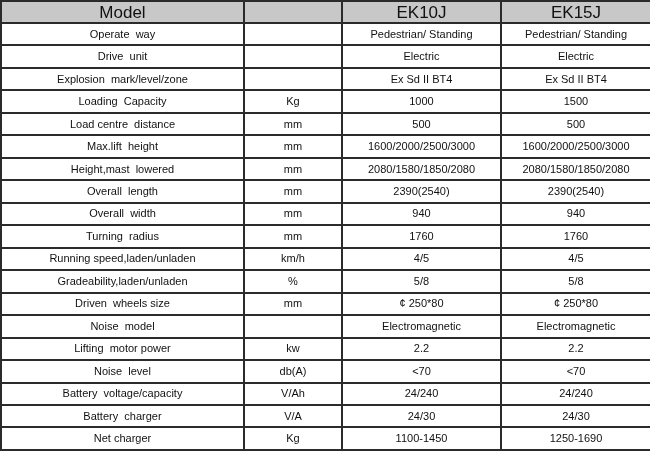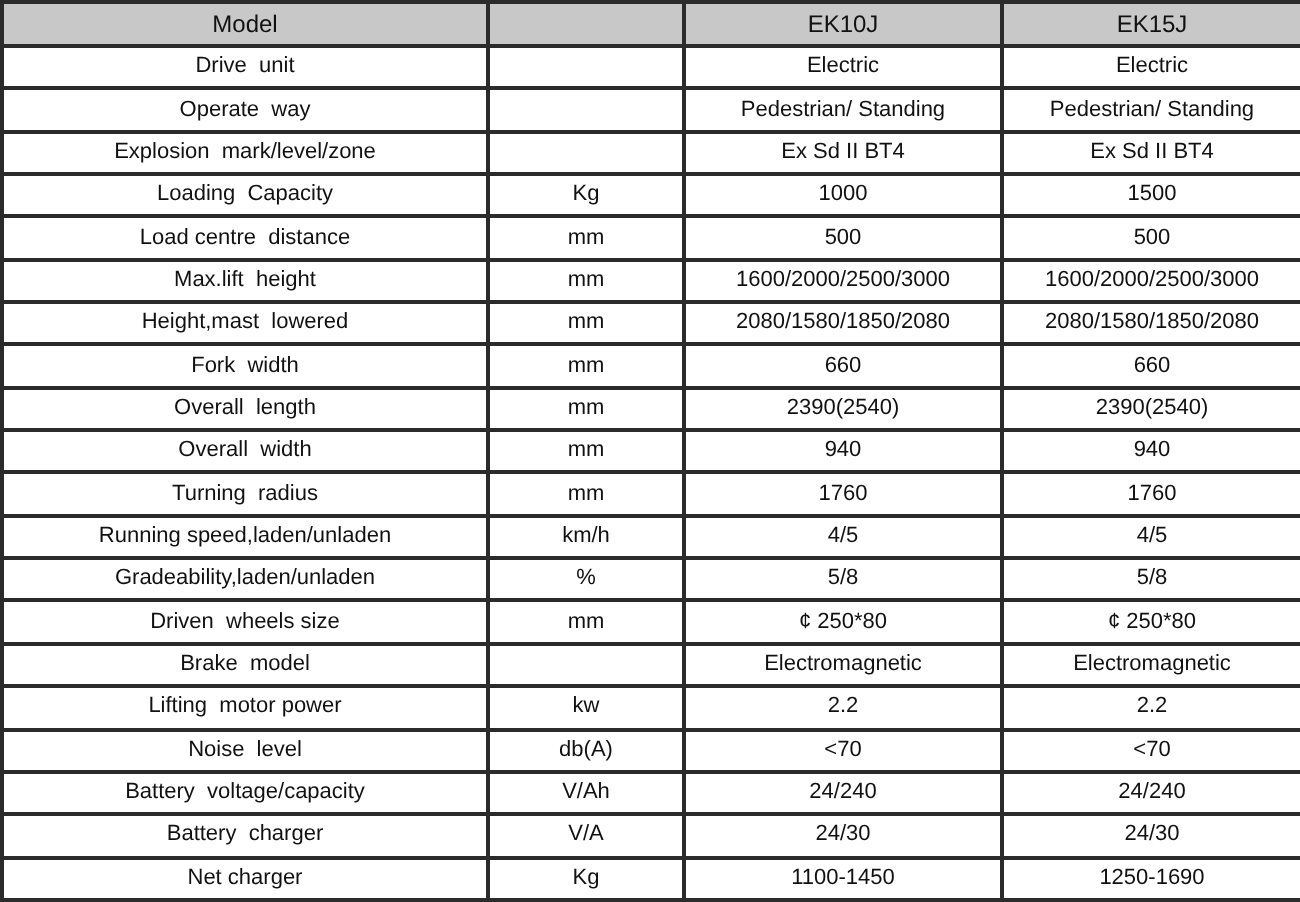"Model" table.spec thead th { font-size: 12px -> 17px }
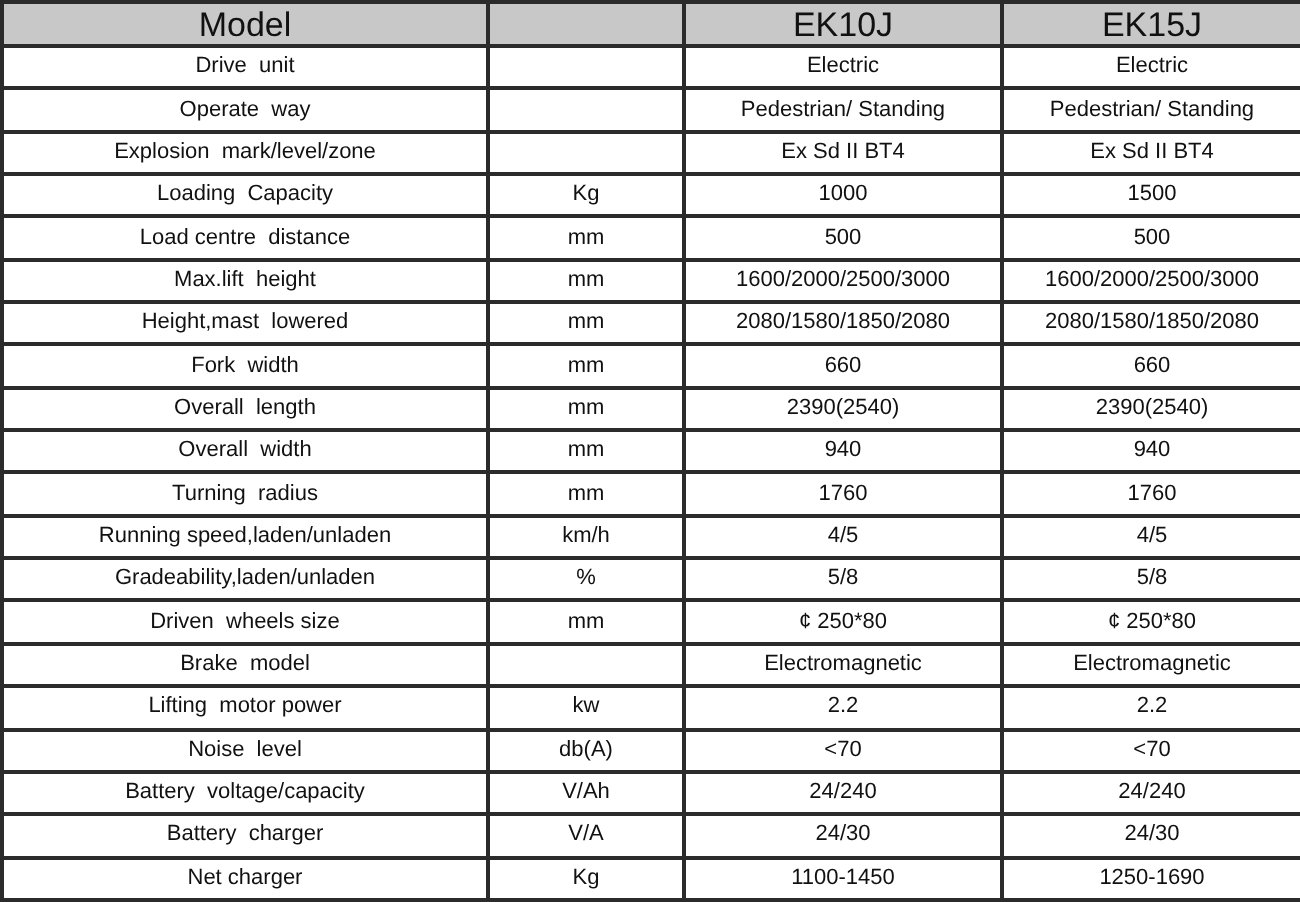"Drive unit" tr { order: before "Operate way" -> after "Operate way" }
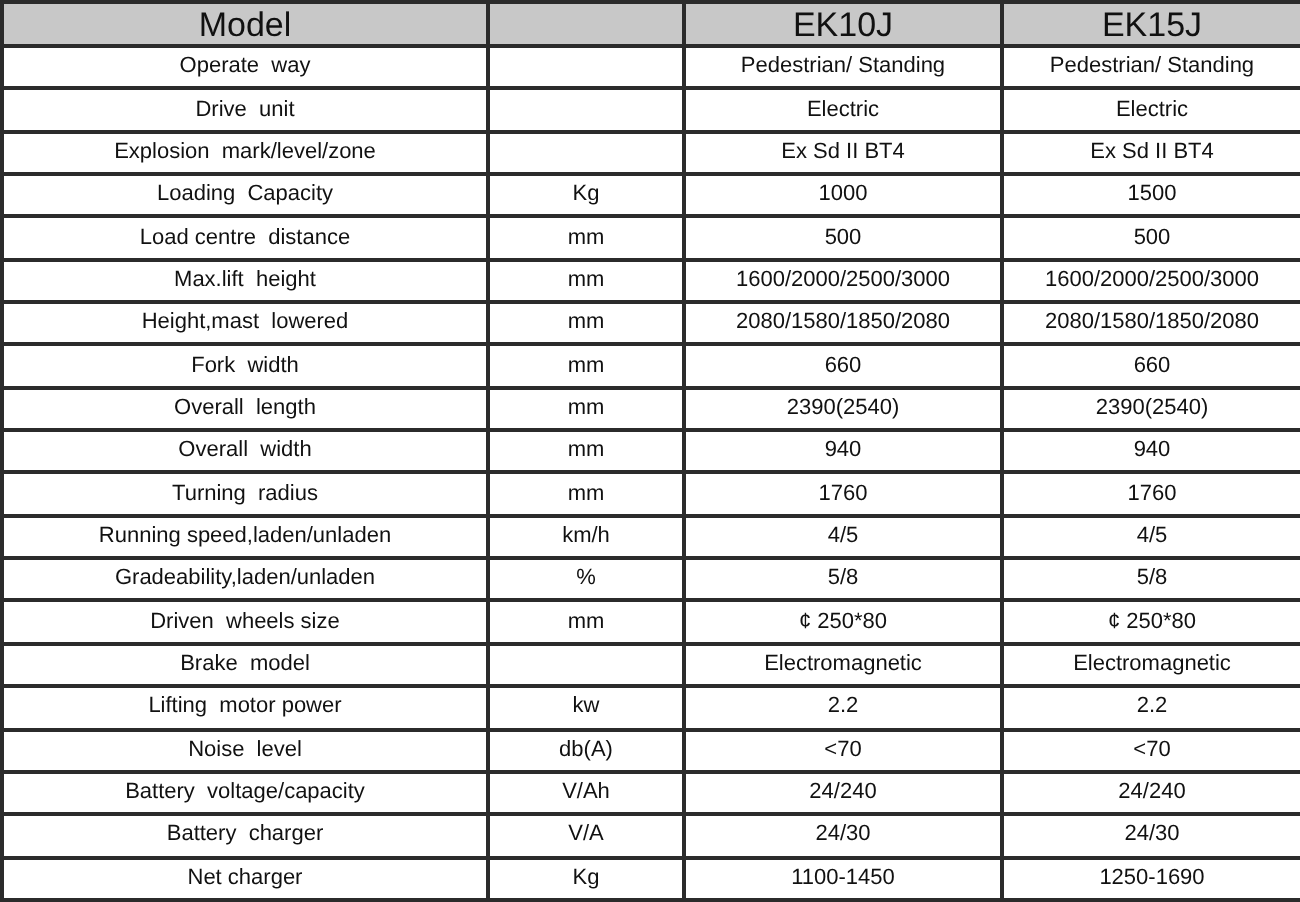"Fork width" tr { html: <tr> <td>Fork width</td> <td>mm</td> <td>660</td> <td>660</td> </tr> -> none }
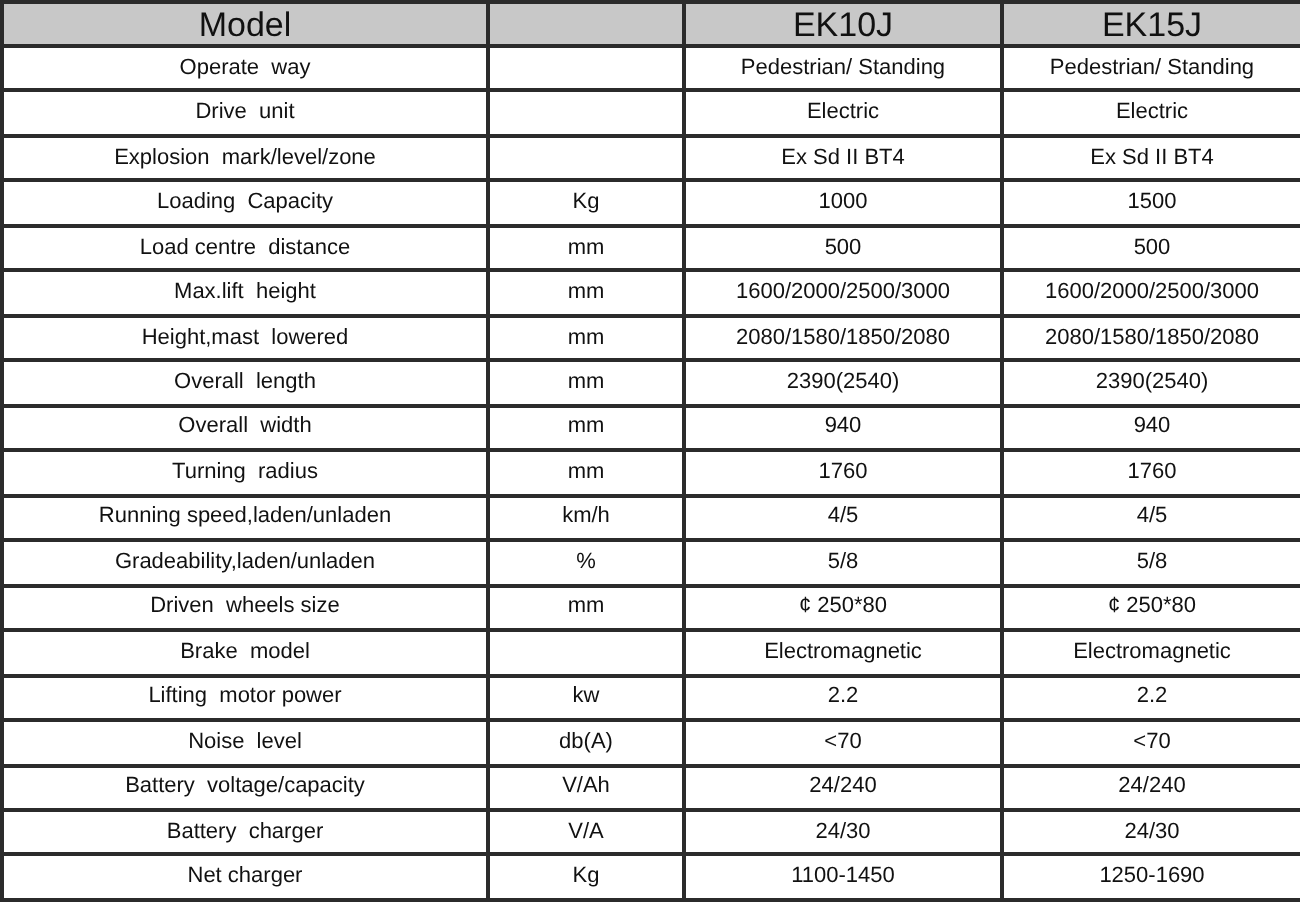"Brake model" td { text: Brake -> Noise }
